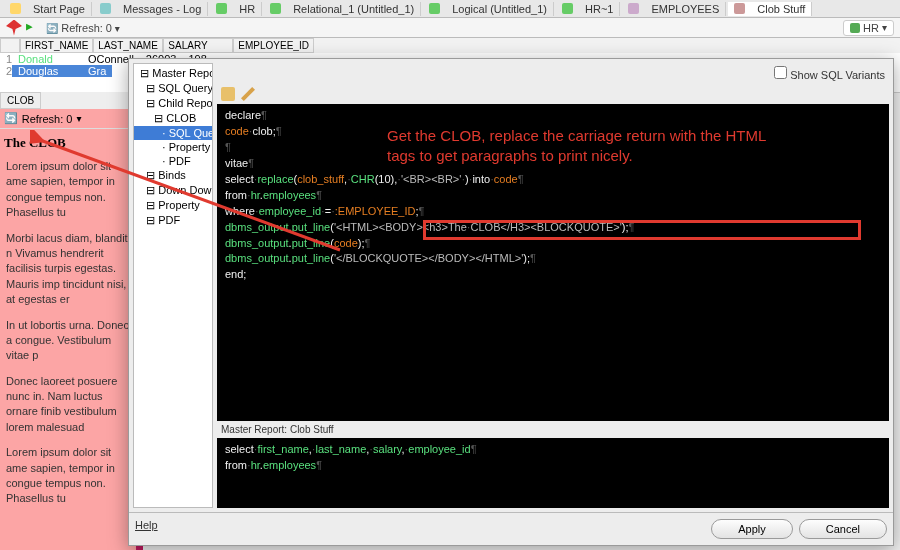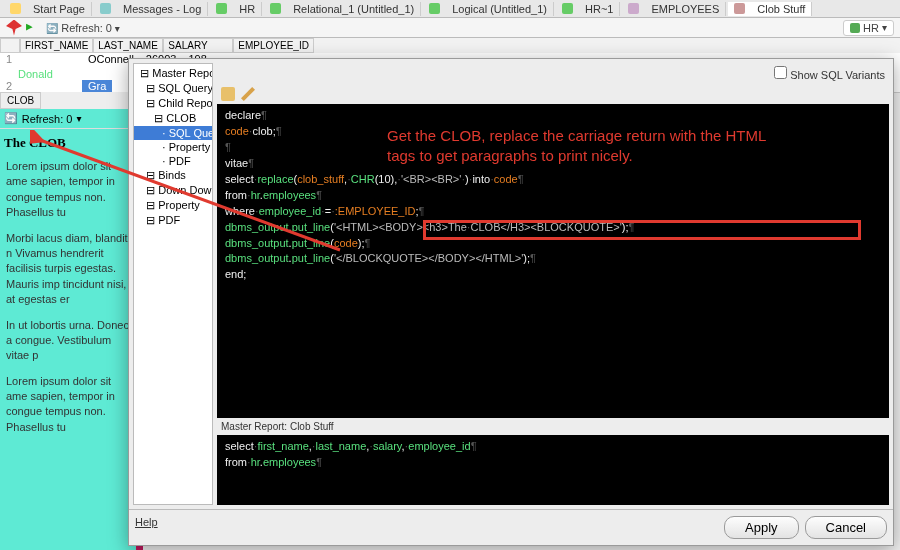"Donald" .fn { margin-top: 15px -> none }
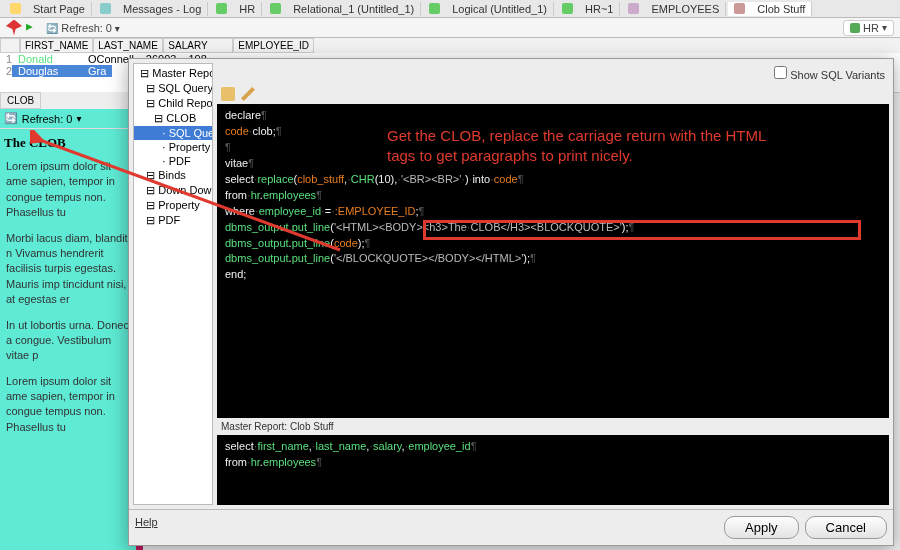"CLOB" .sidebar { background: #5eead4 -> #fca5a5 }
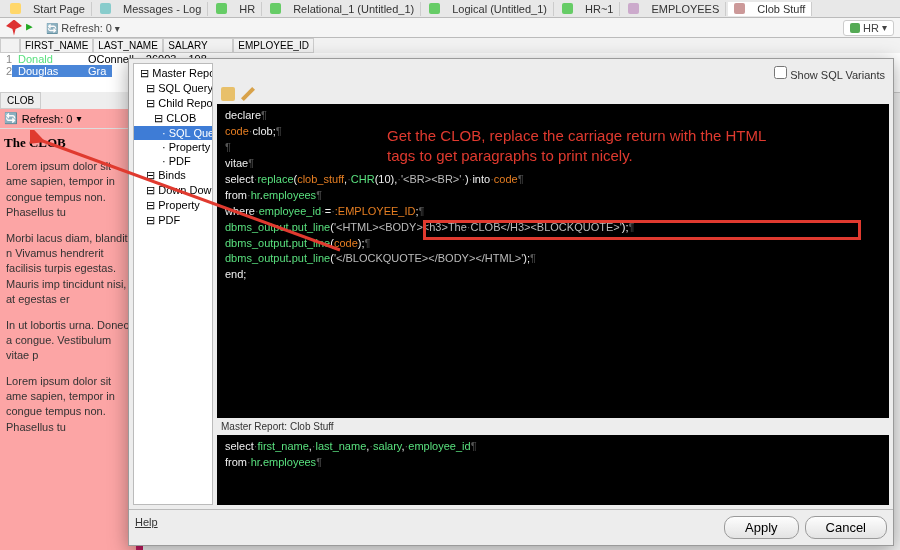"Donec laoreet posuere nunc in." p { html: none -> <p>Donec laoreet posuere nunc in. Nam luctus ornare finib vestibulum lorem malesuad</p> }
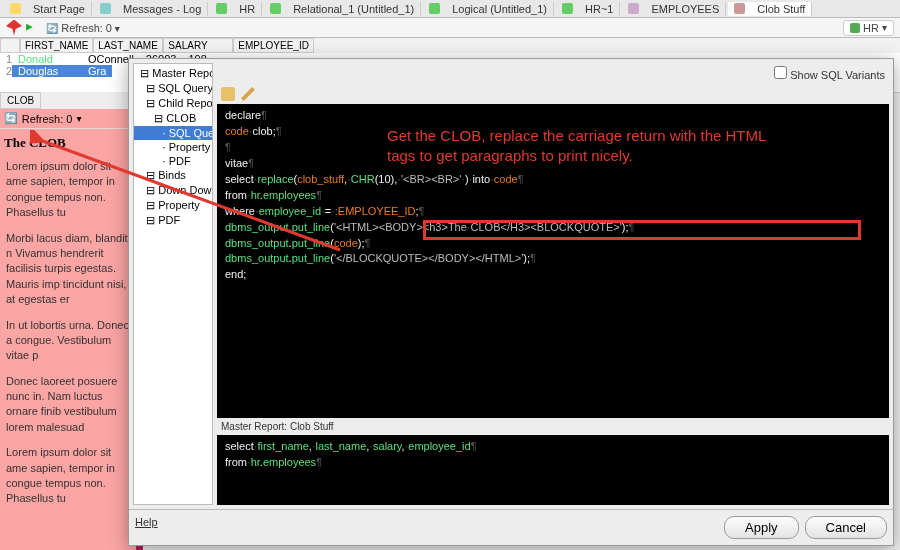"Apply" .footer-btn { font-size: 13px -> 11px; padding: 3px 20px -> 3px 26px }
